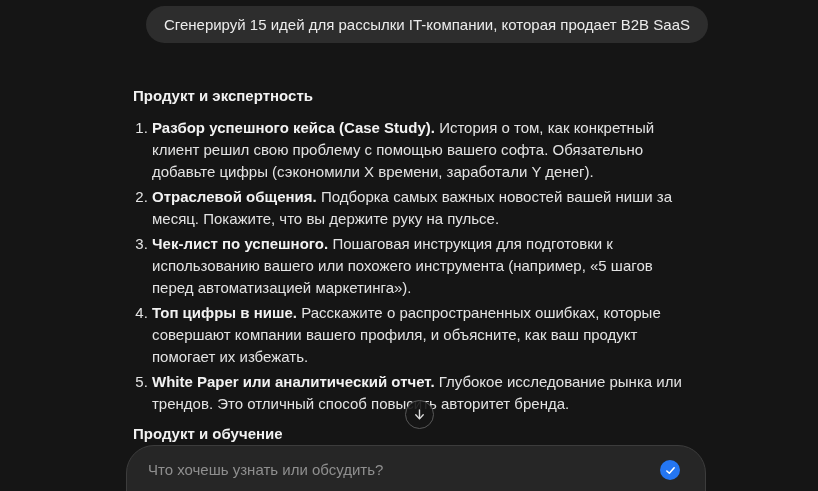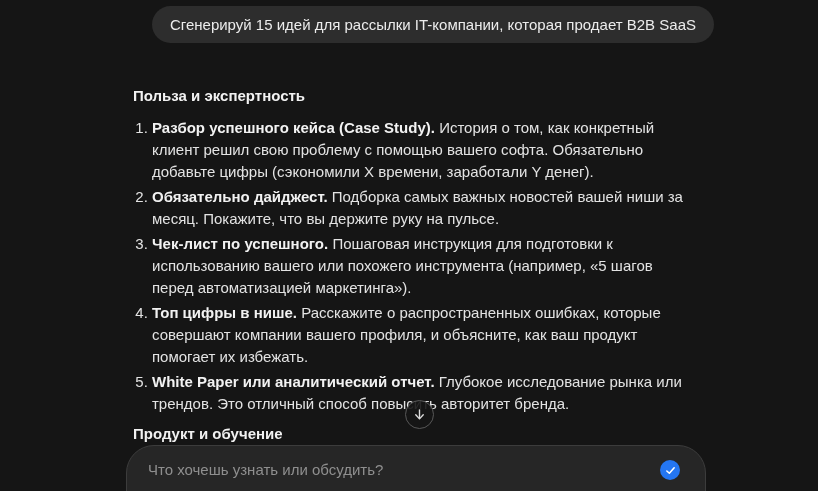"Сгенерируй 15 идей для рассылки" .user-row { right: 104px -> 110px }
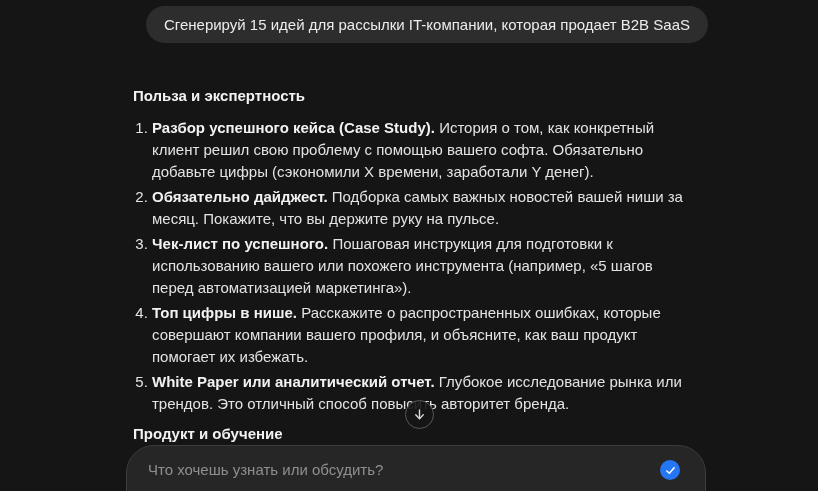"Польза и экспертность" h3 { text: Польза -> Продукт }
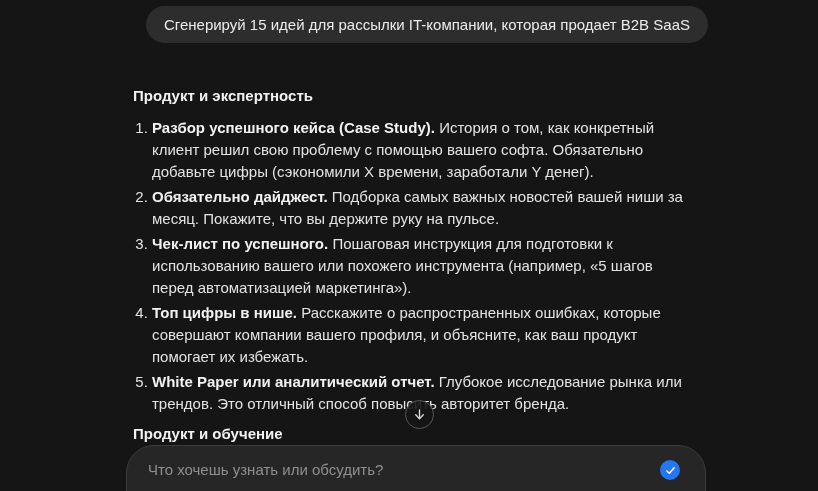"Обязательно дайджест." strong { text: Обязательно дайджест -> Отраслевой общения }
